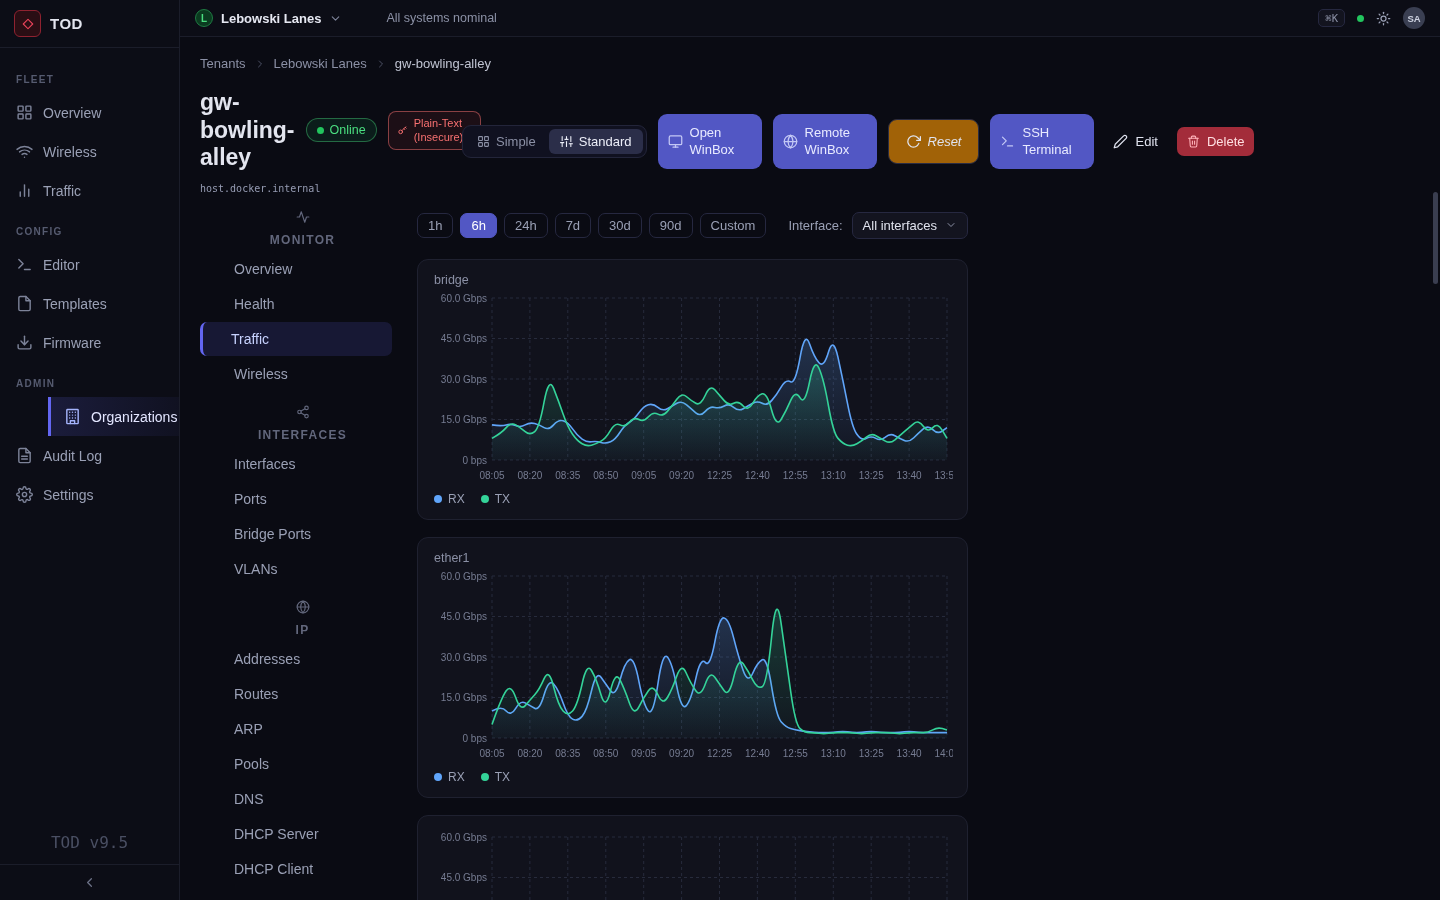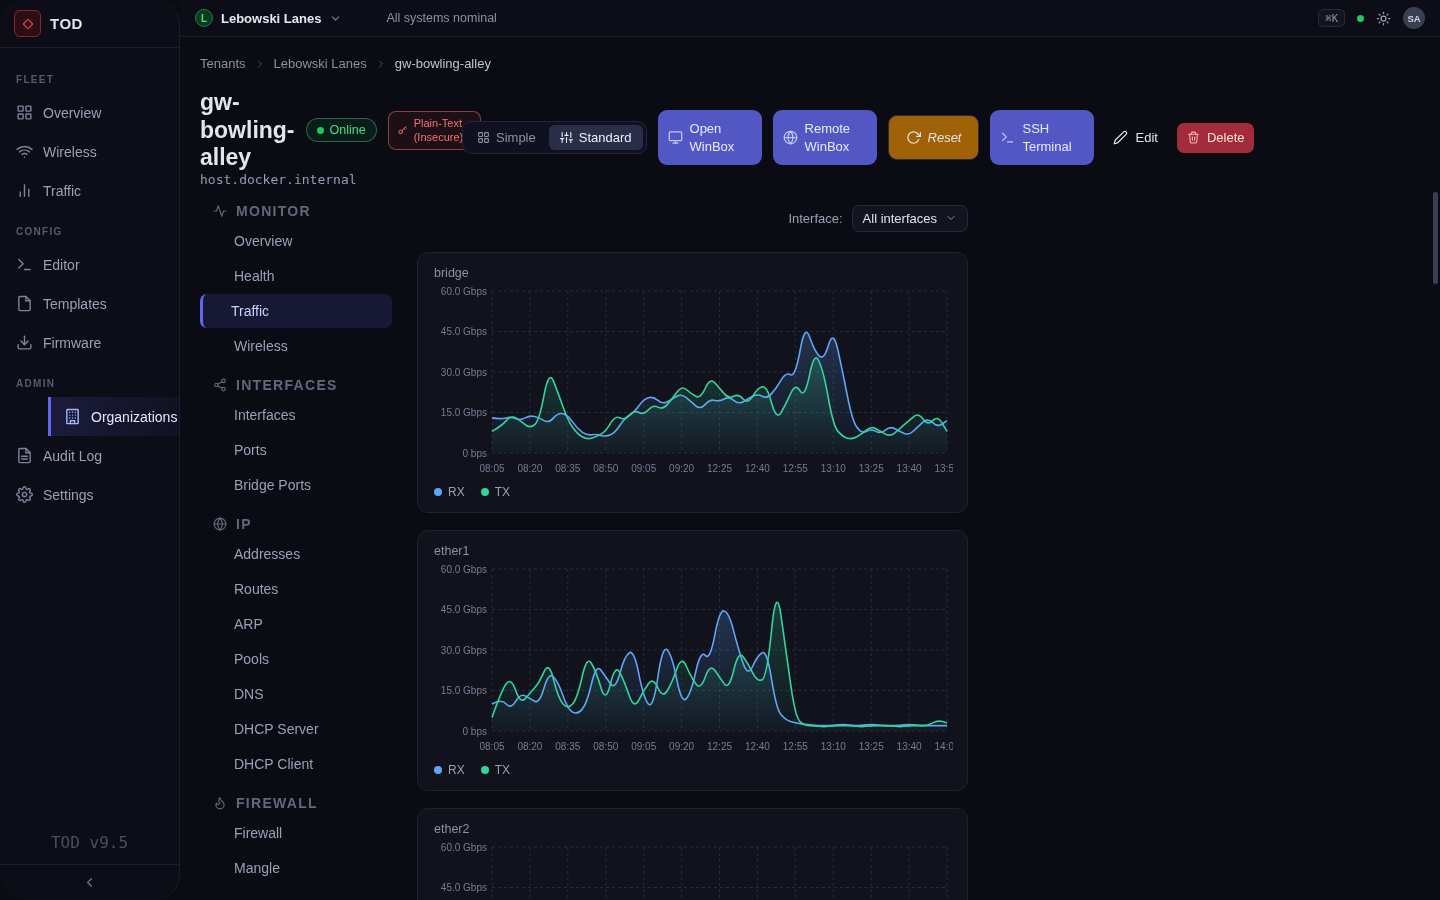"TOD" .sidebar { border-radius: 25px -> none }
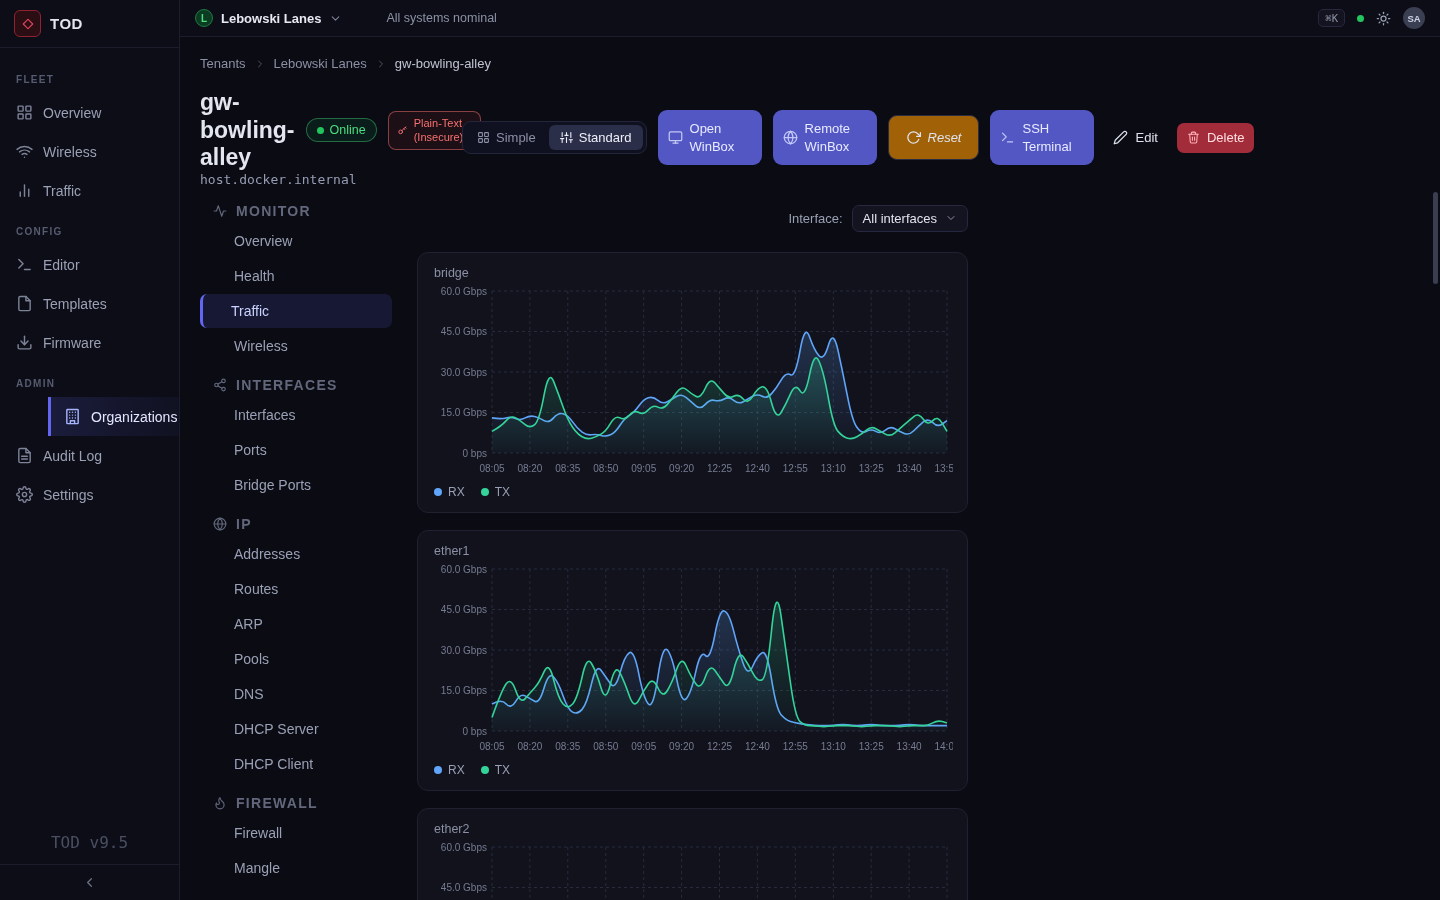"host.docker.internal" .device-host { font-size: 13px -> 10px; margin-top: none -> 11px }
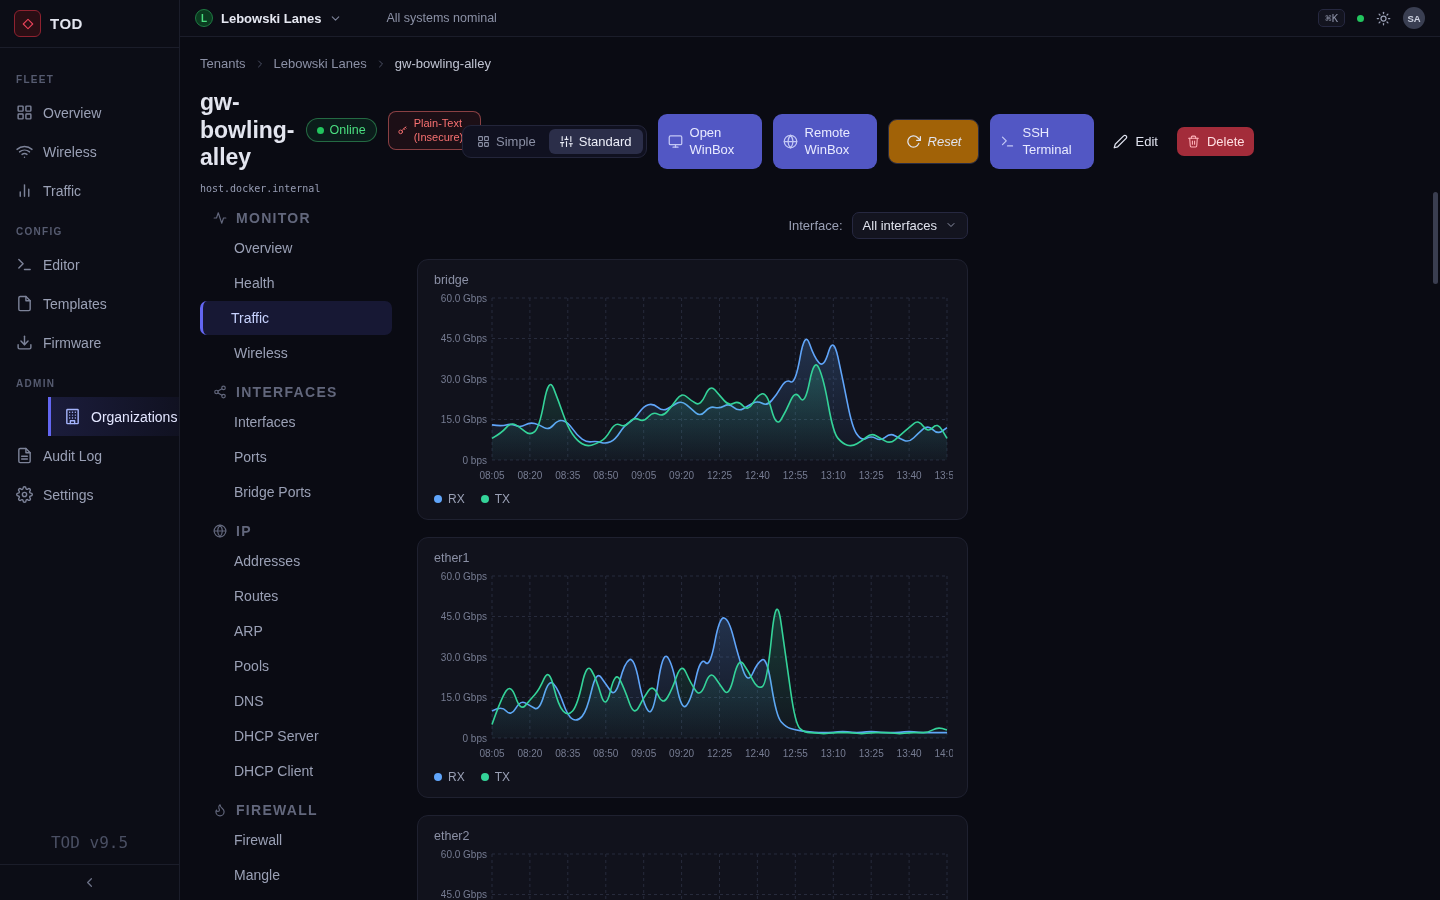"1h" div.time-ranges { html: none -> <div> <button>1h</button> <button>6h</button> <button>24h</button> <button>7d</button> <button>30d</button> <button>90d</button> <button>Custom</button> </div> }
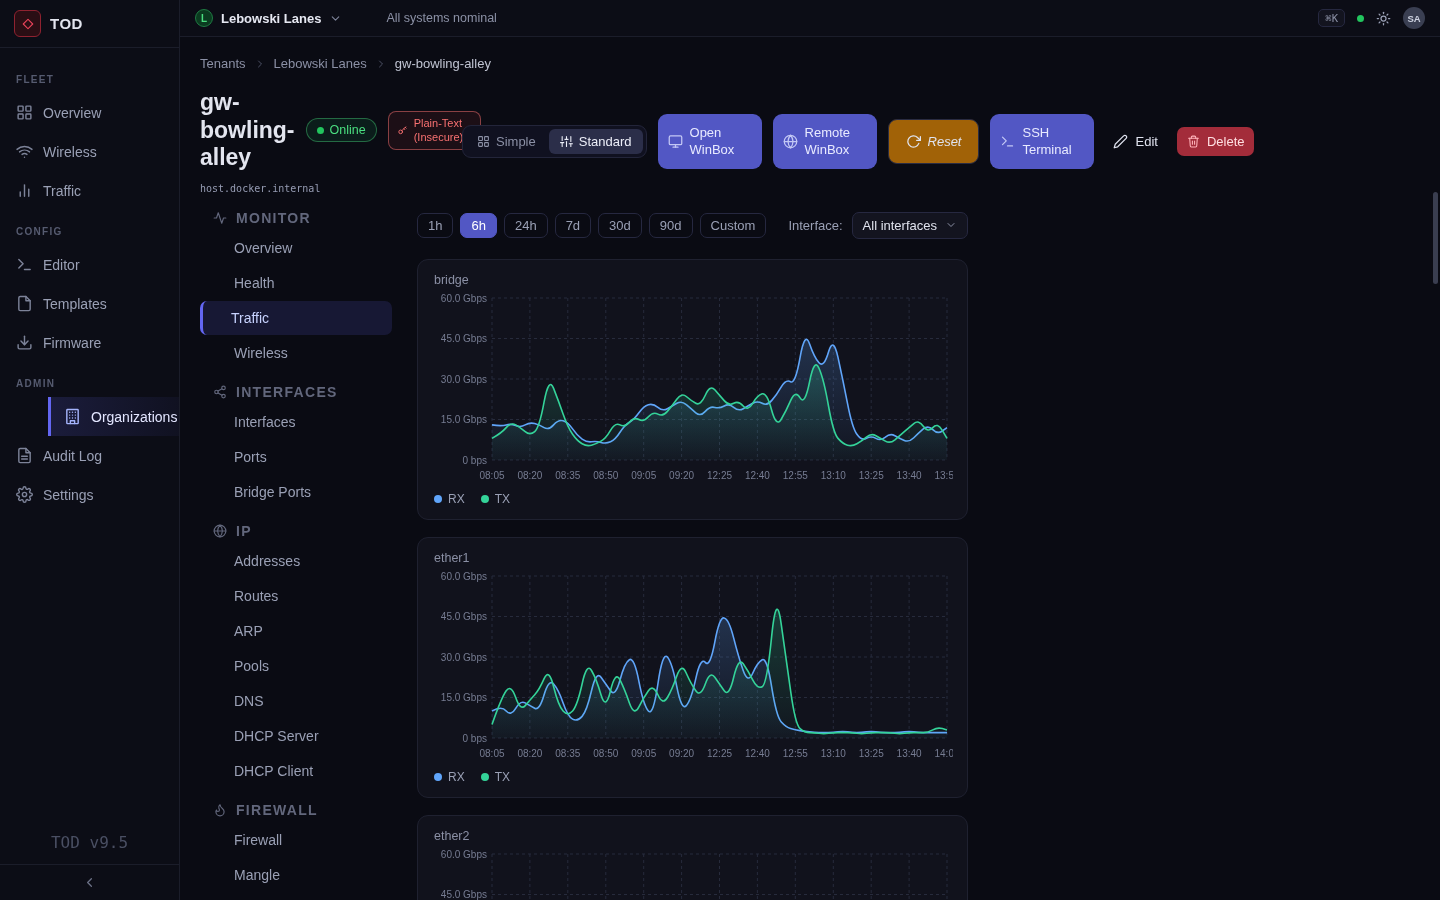"MONITOR" .subnav-section-header { flex-direction: none -> column; font-size: 14px -> 12px }
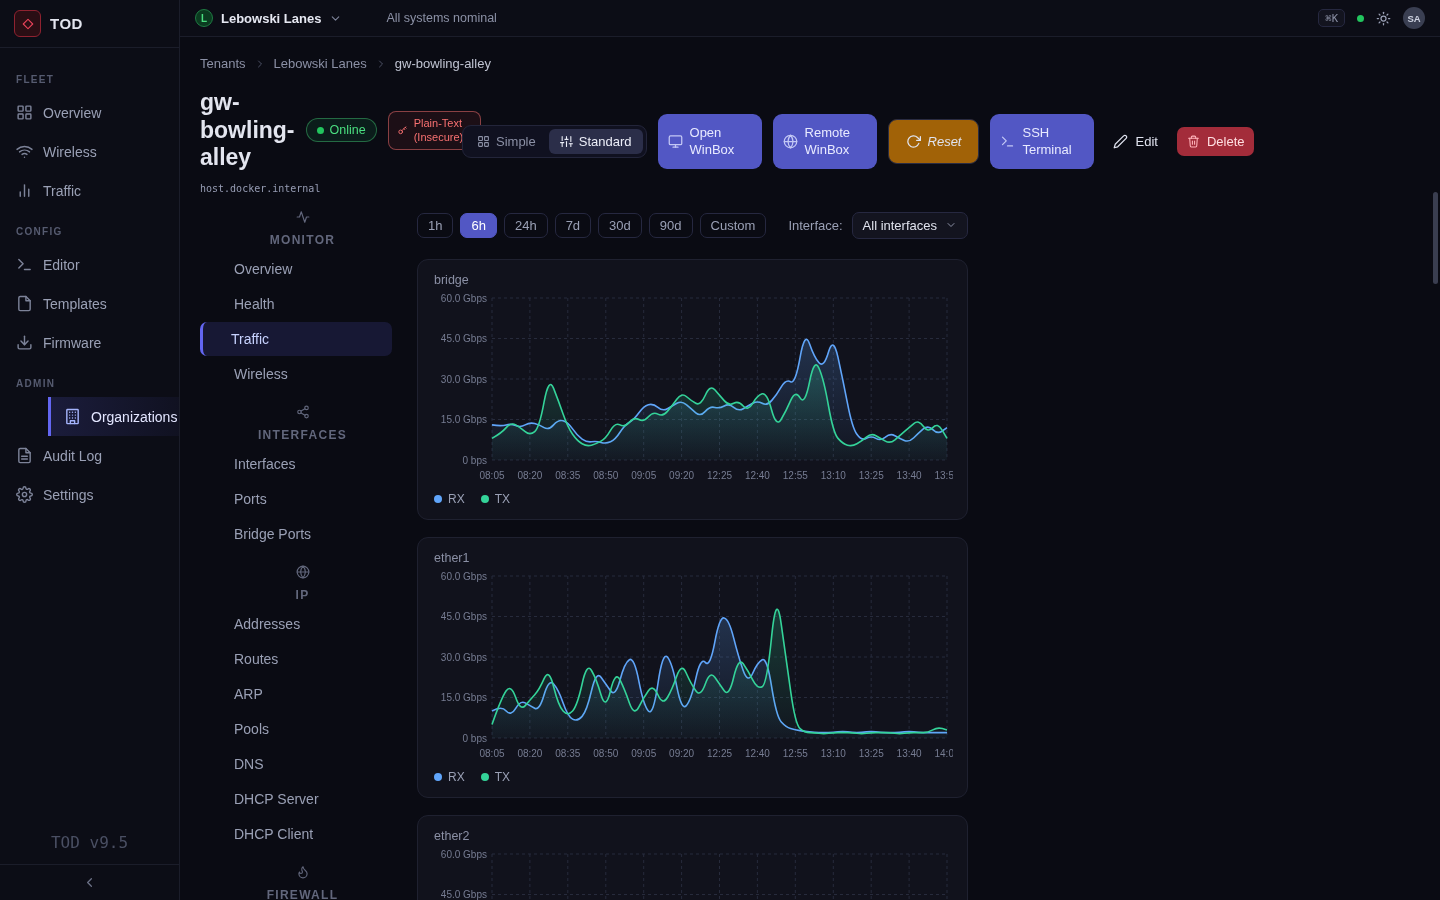"VLANs" div.subnav-item { html: none -> <div>VLANs</div> }
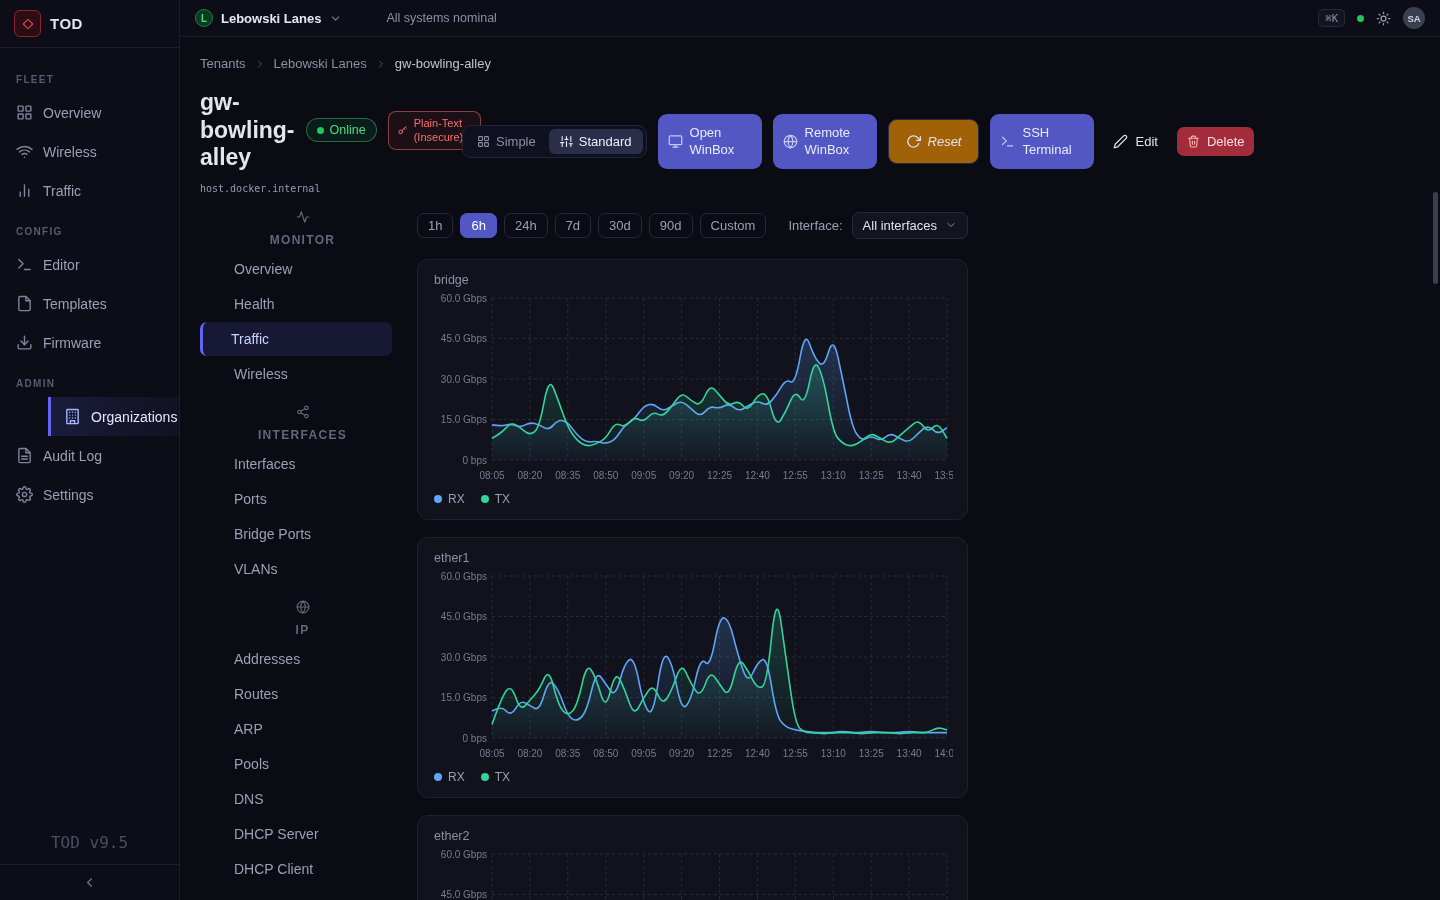"ether2" div.chart-title { html: <div>ether2</div> -> none }
